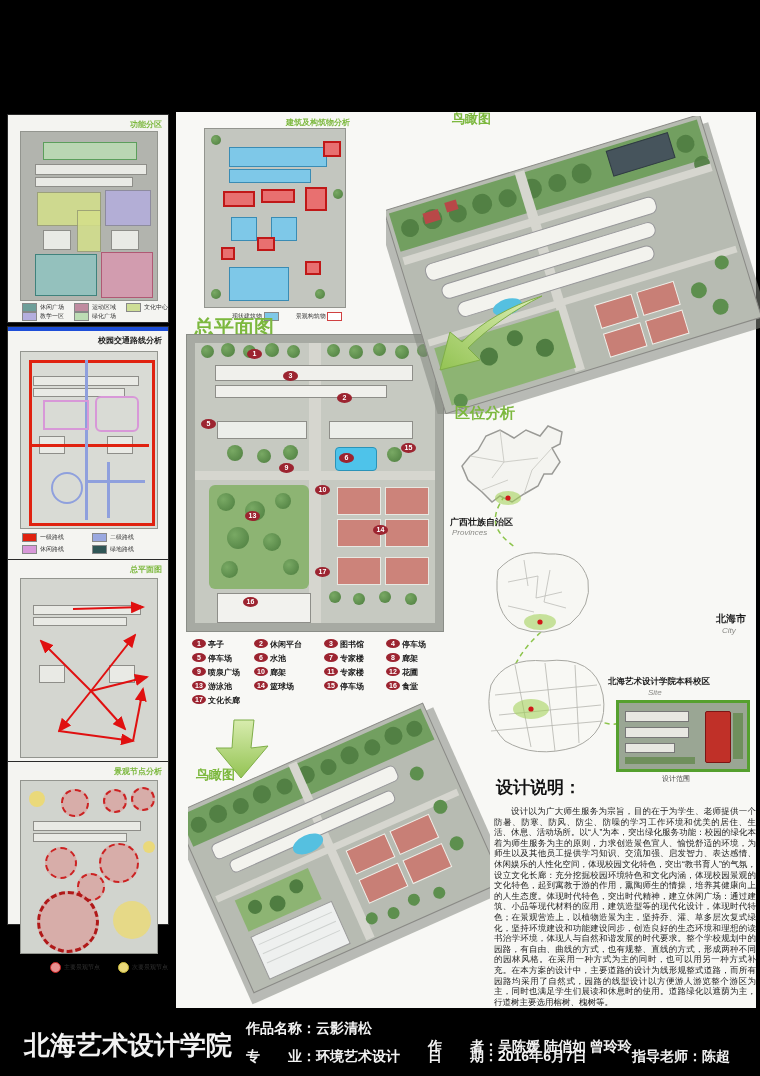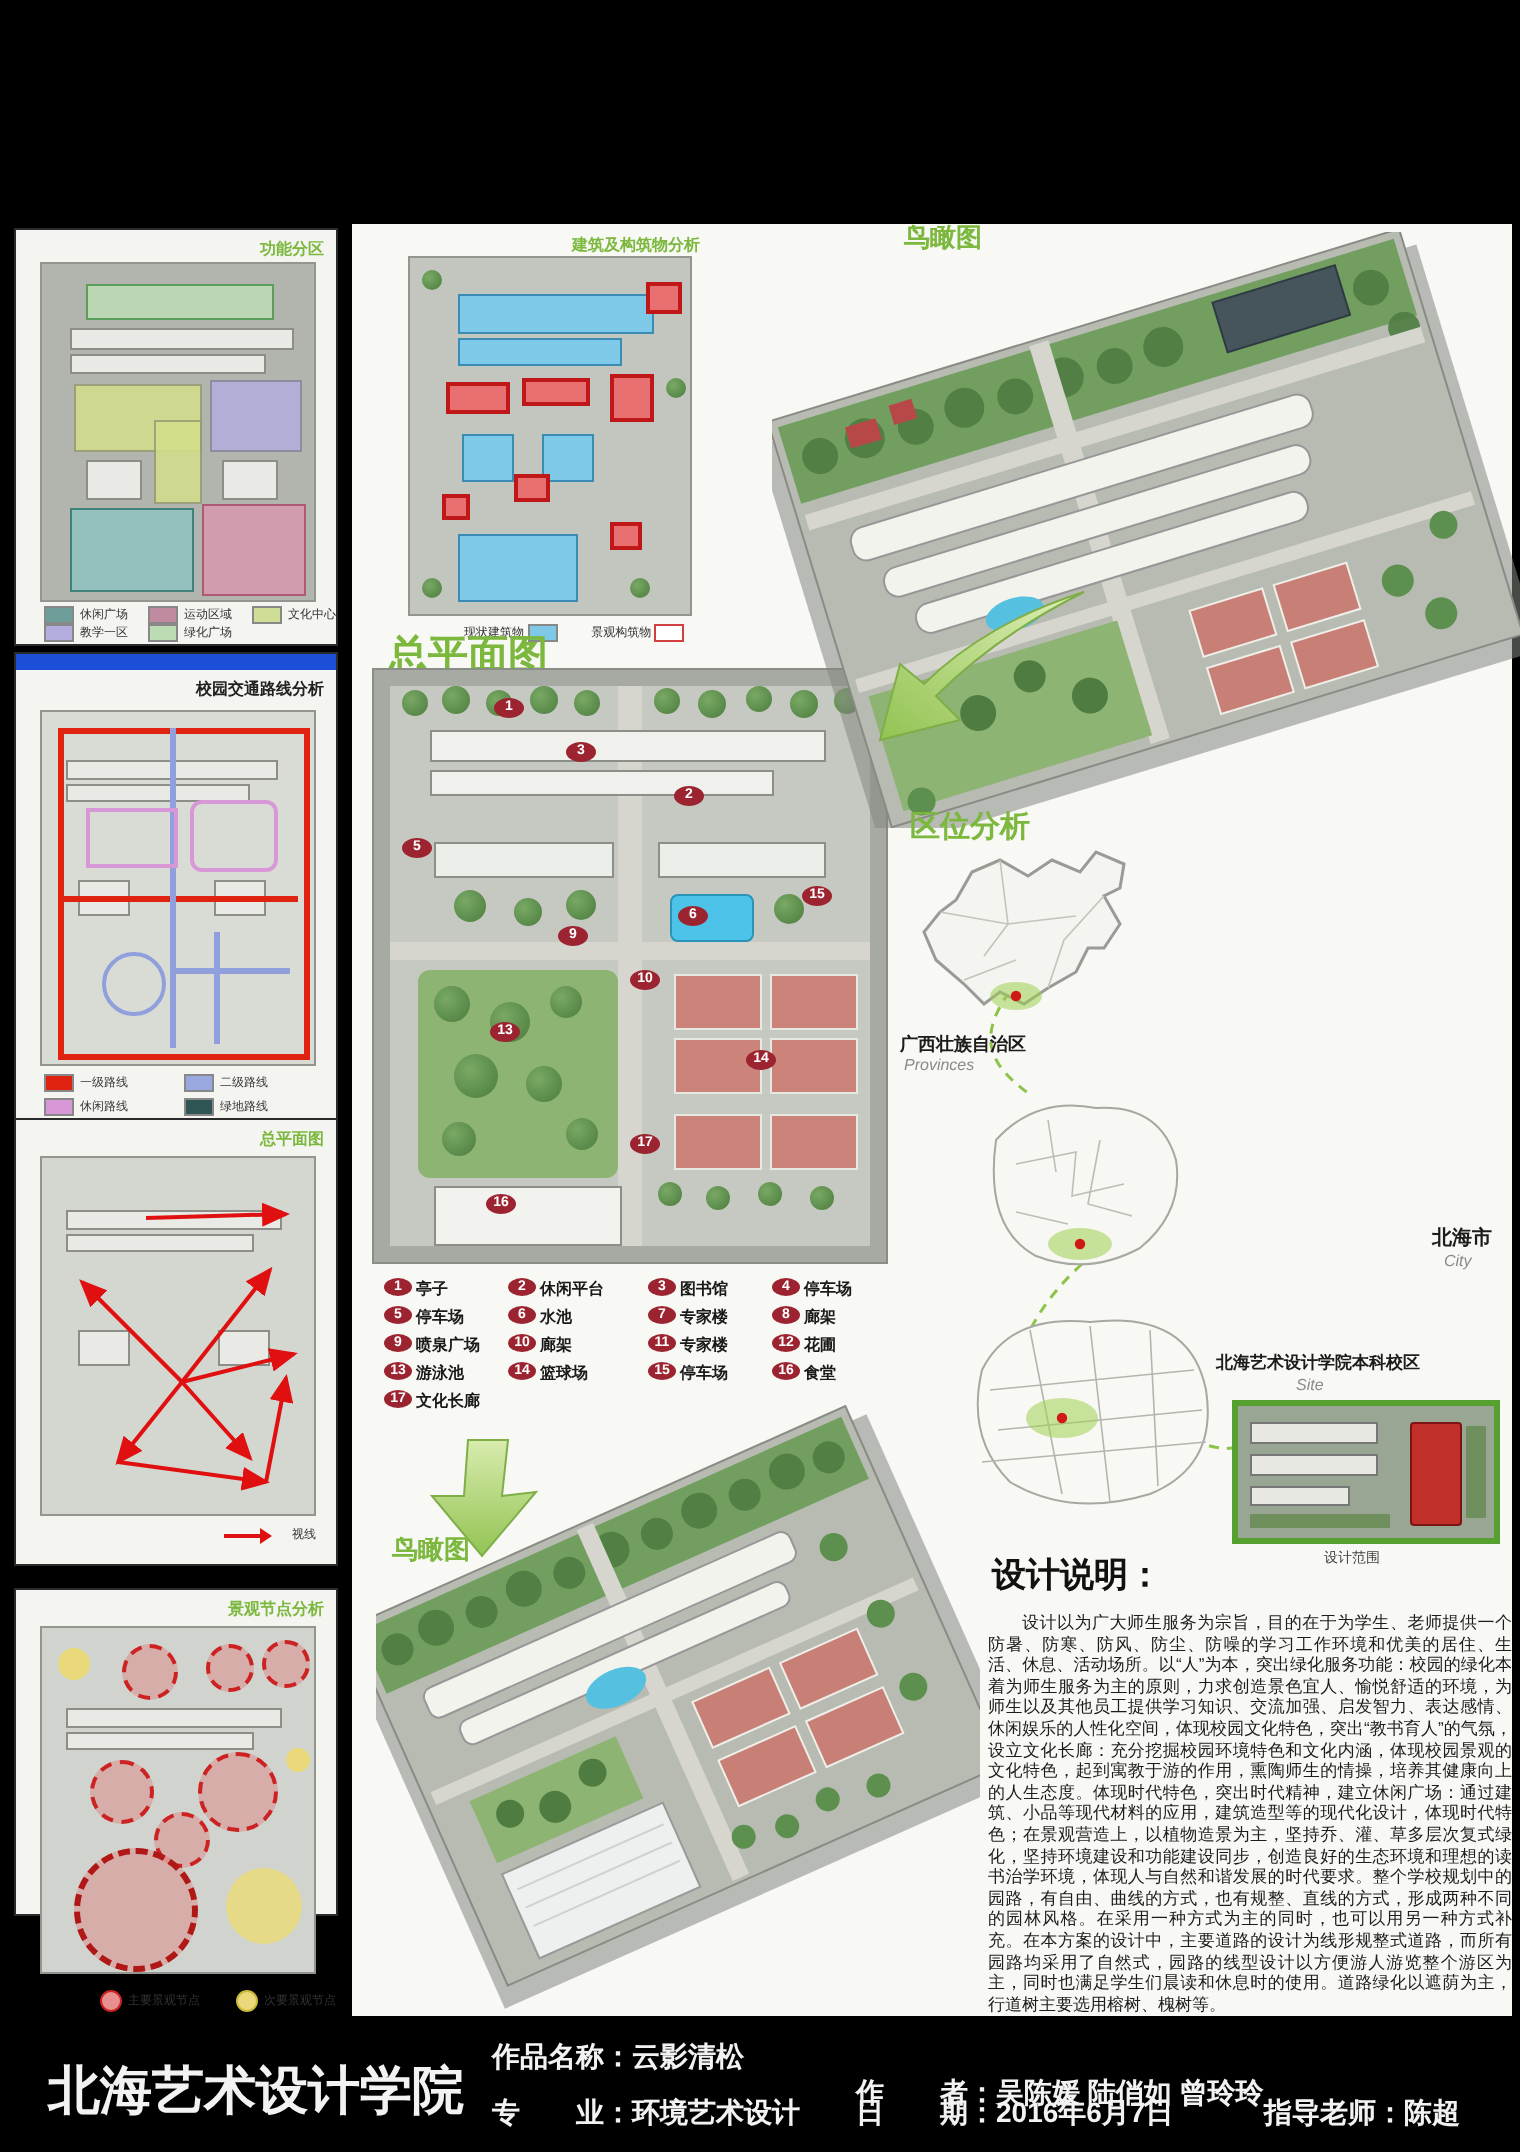"校园交通路线分析" div.panel { border-top: 8px solid #1d4ed8 -> 4px solid #1d4ed8 }
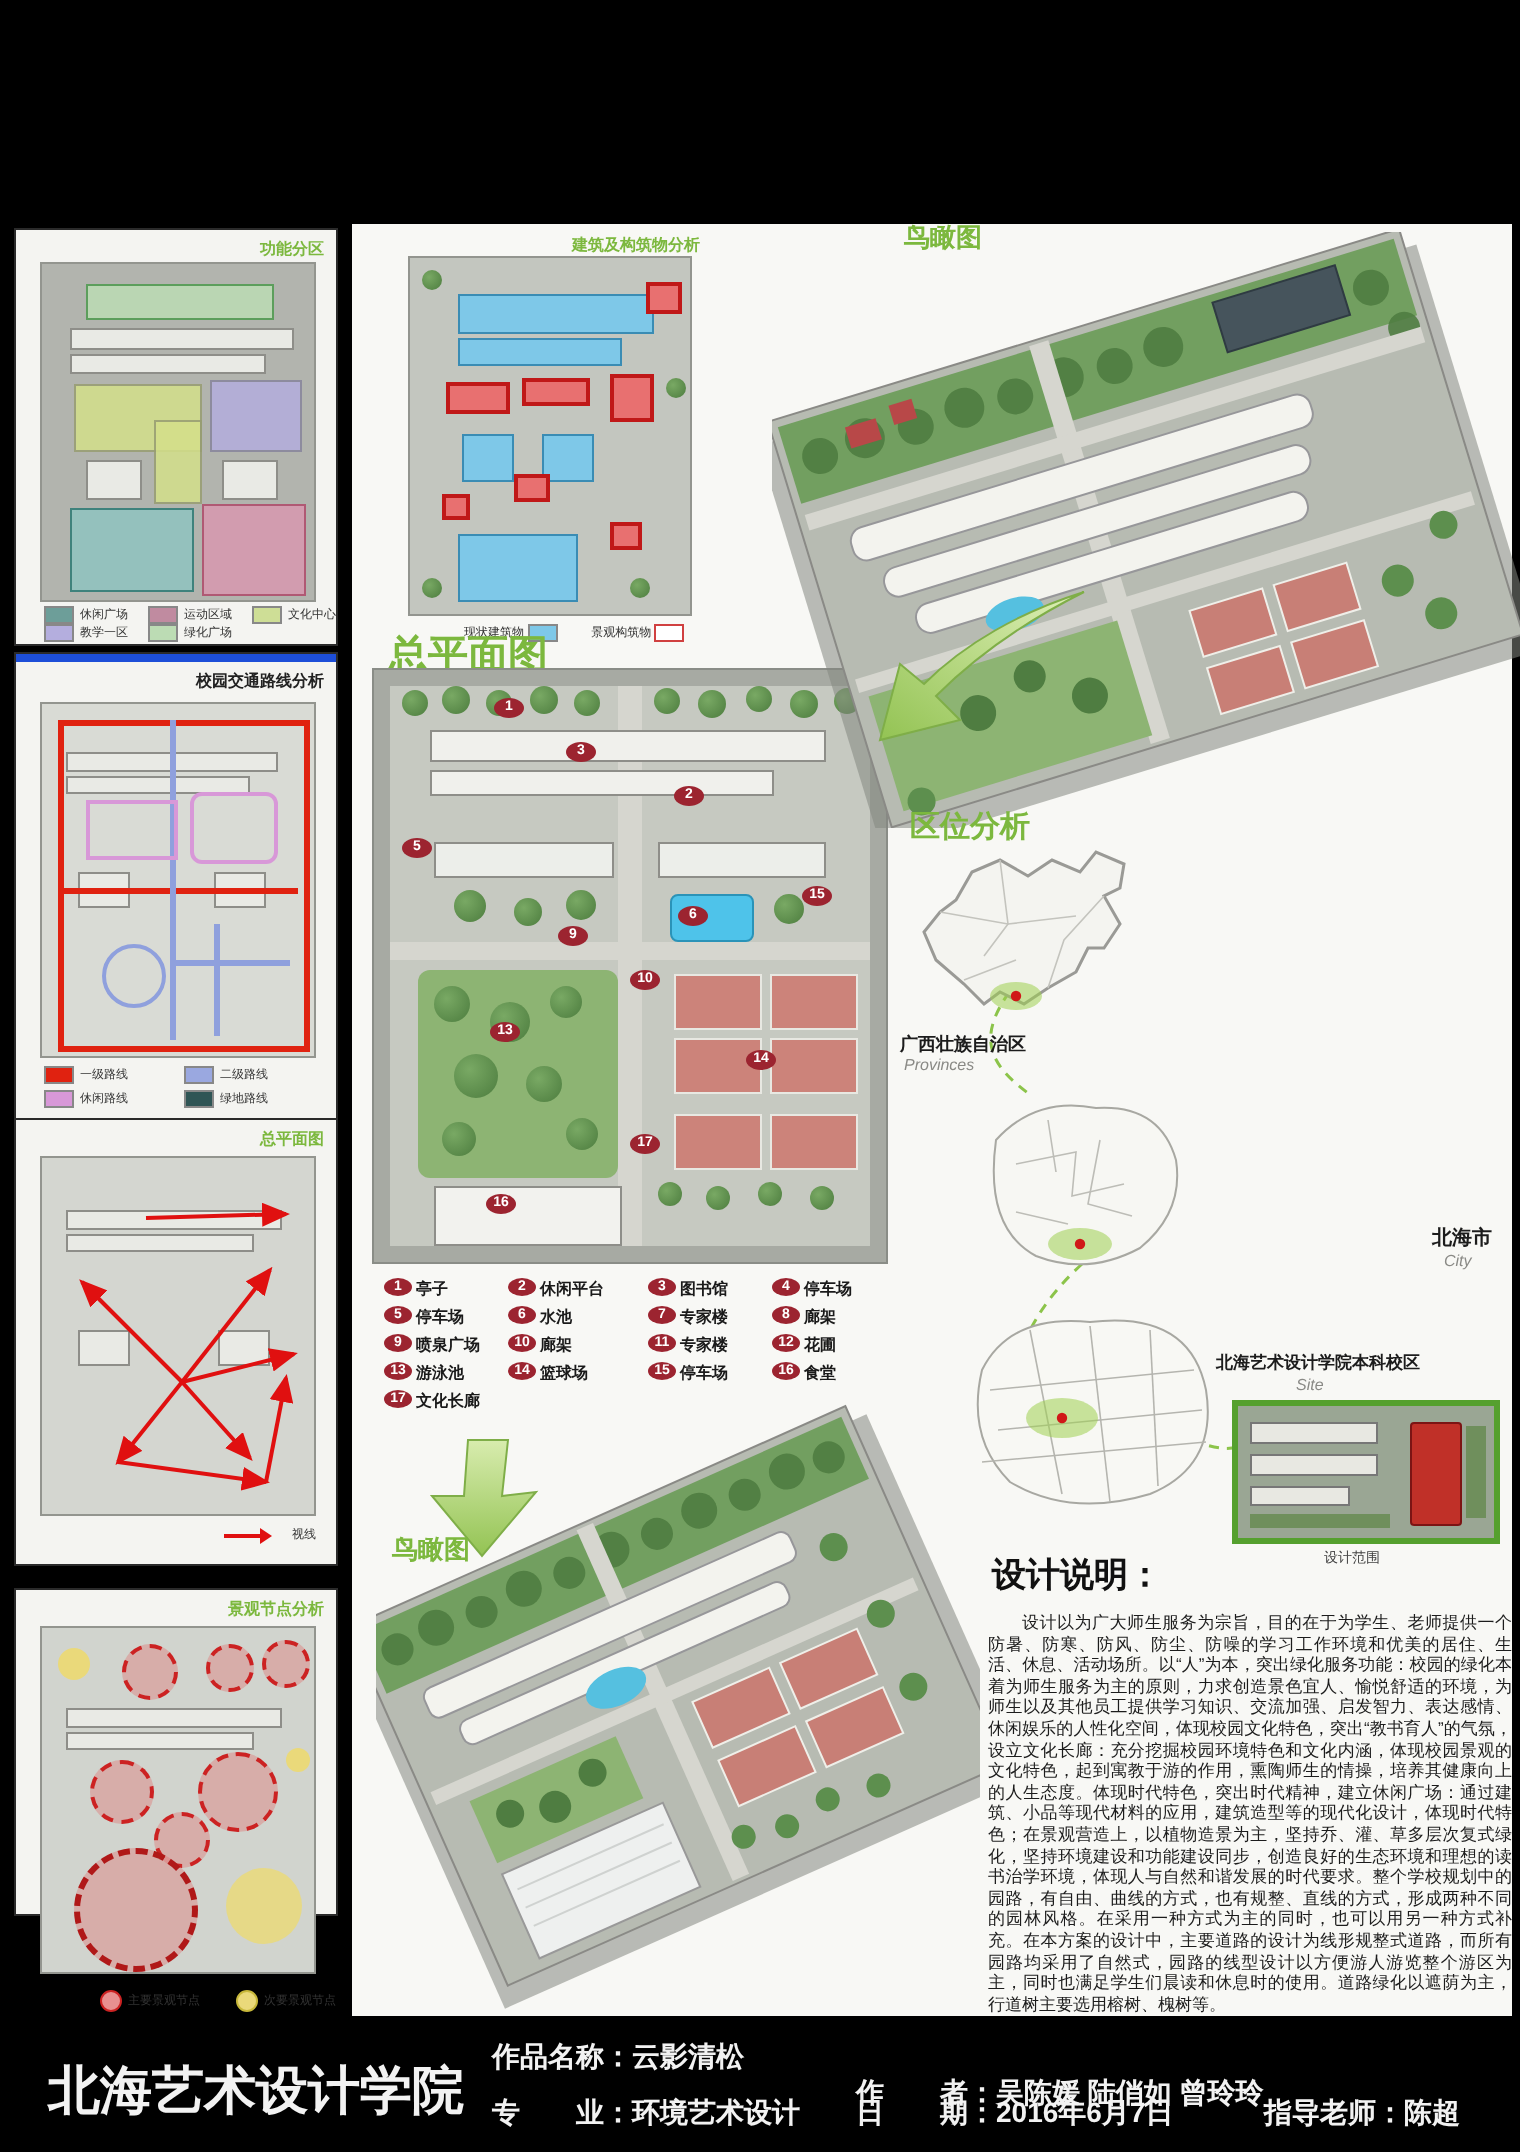"景观节点分析" div.panel { top: 795px -> 762px }
